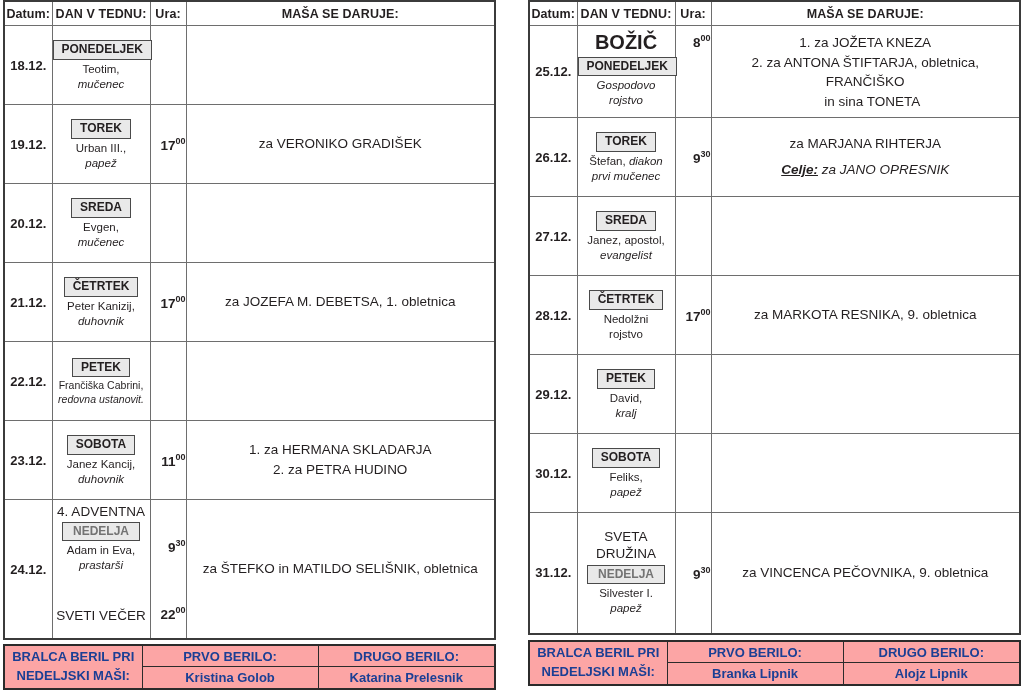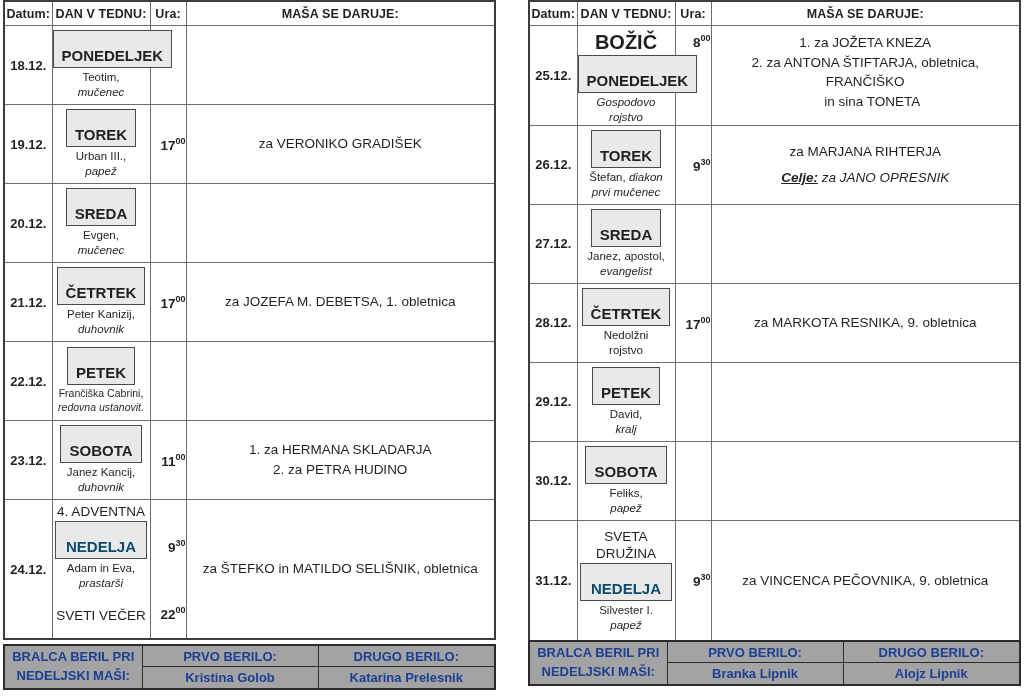"PONEDELJEK" .badge { font-size: 15px -> 12px; padding: 16px 8px 2px 8px -> 1px 8px 2px 8px }
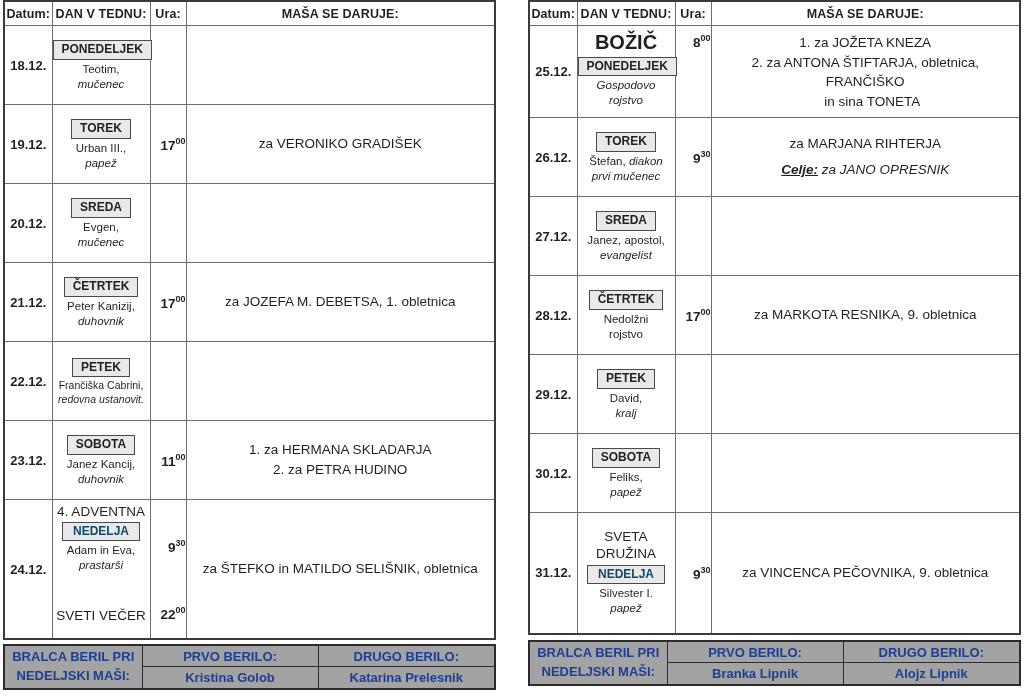"NEDELJA" .badge.sunday { color: #0c4a6e -> #737373 }
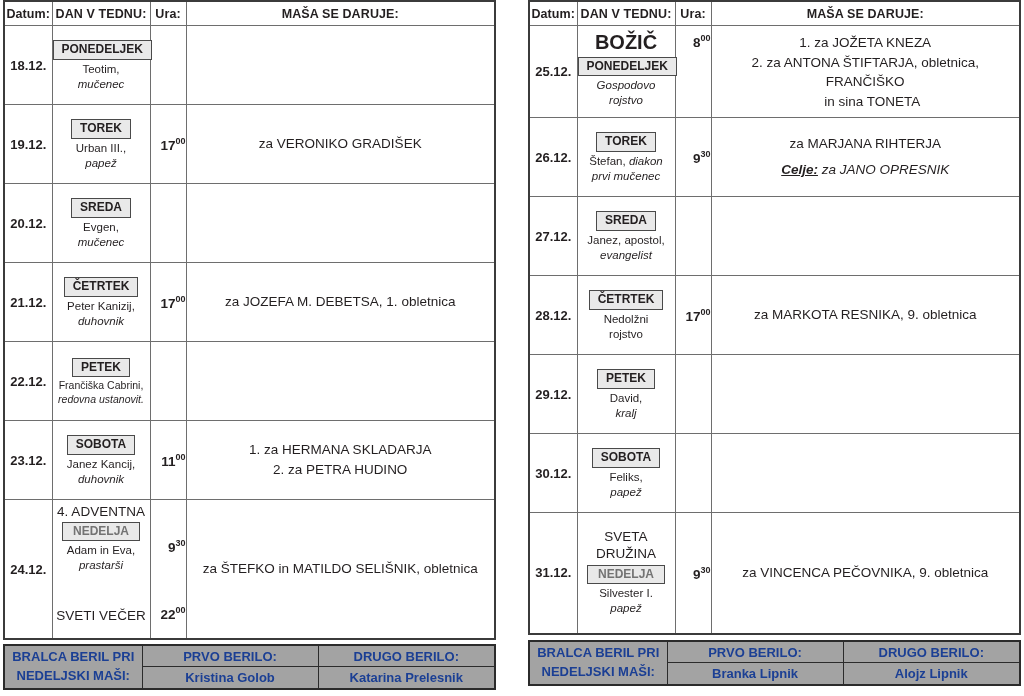"BRALCA BERIL PRI" table.readers td { background: #a3a3a3 -> #fca5a5 }
